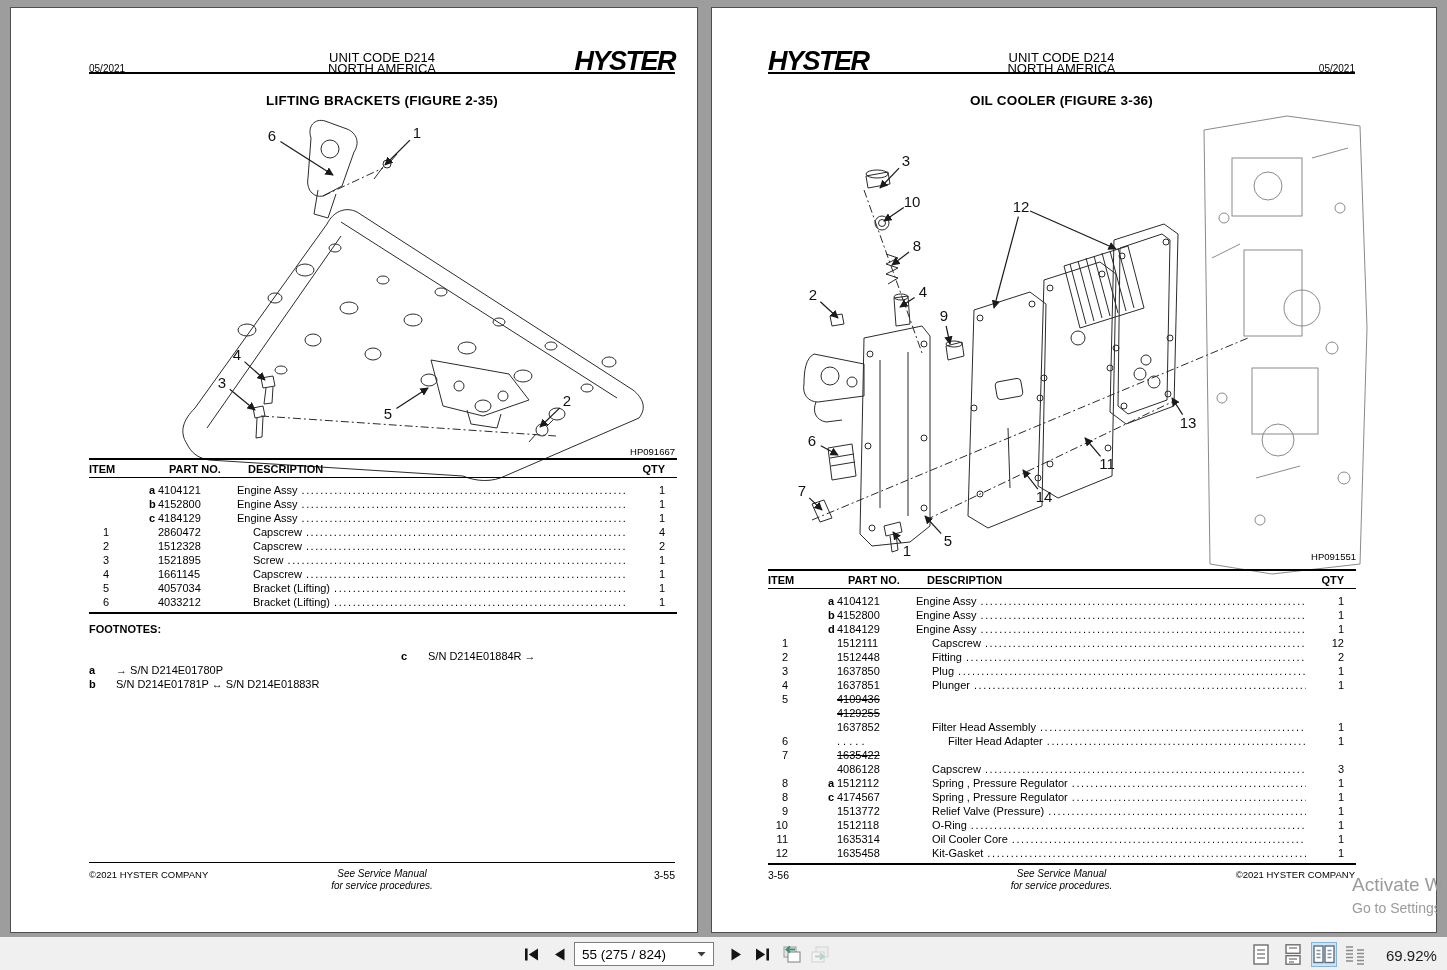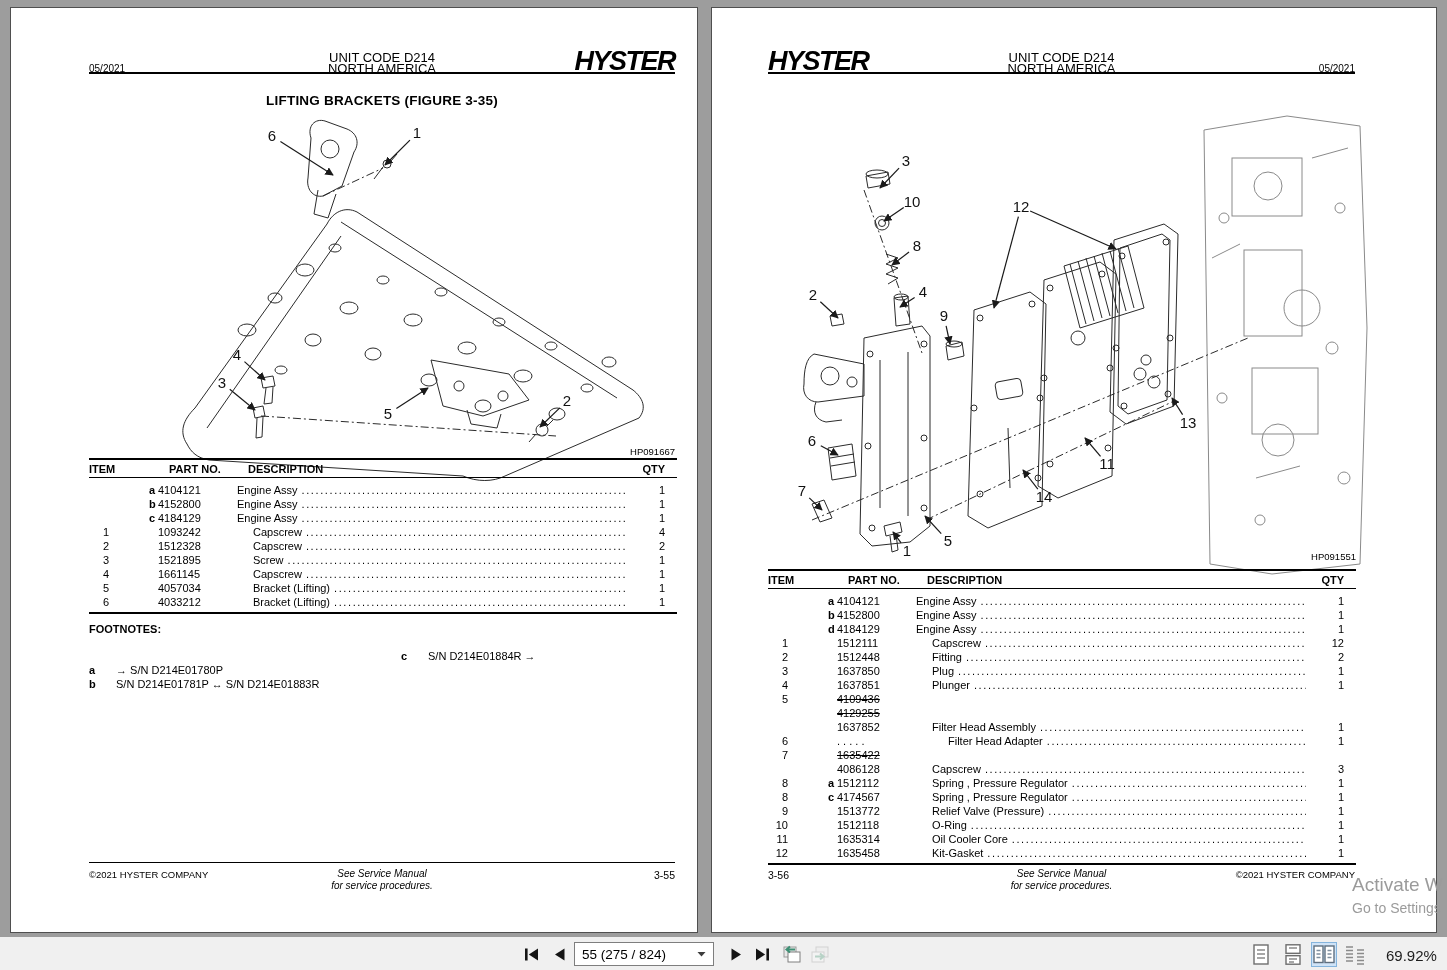"LIFTING BRACKETS (FIGURE 3-35)" div.pg-title { text: 3-35 -> 2-35 }
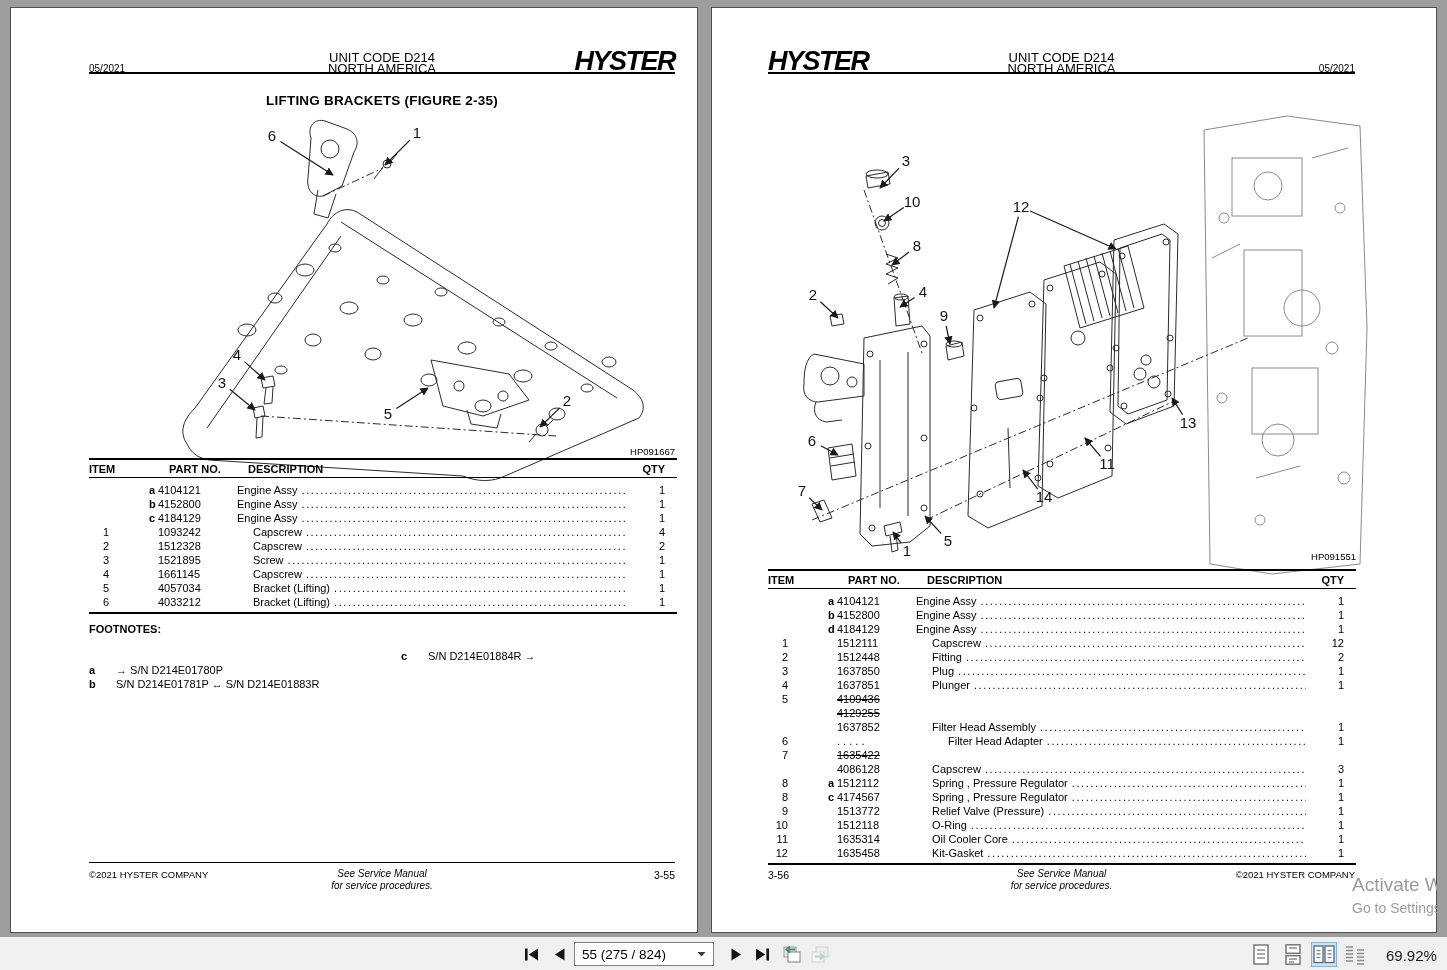"OIL COOLER (FIGURE 3-36)" div.pg-title { html: none -> <div>OIL COOLER (FIGURE 3-36)</div> }
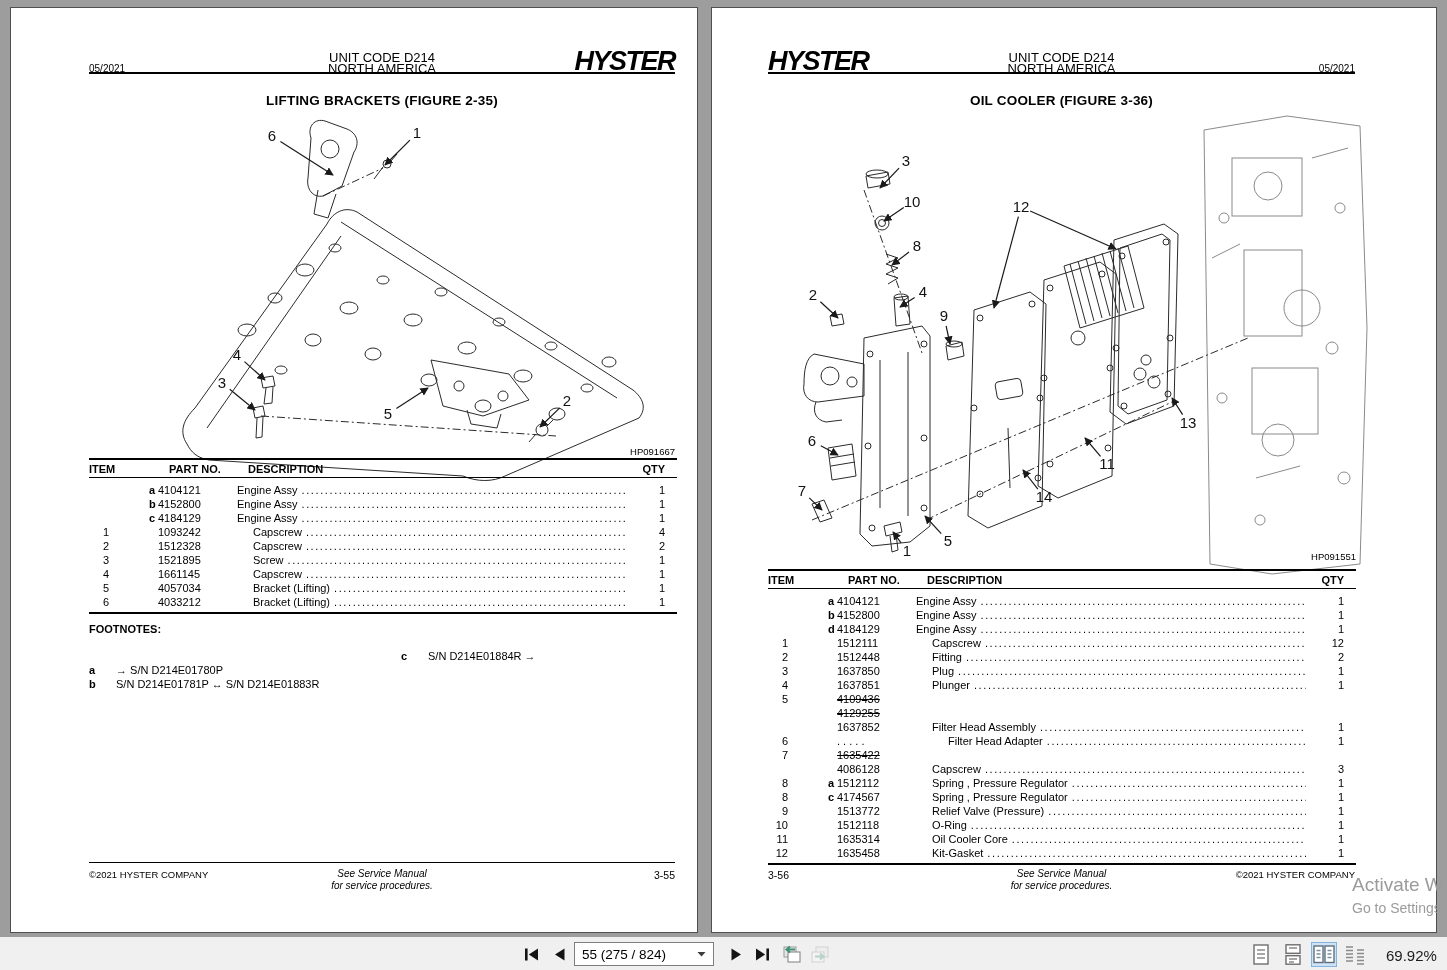"1093242" span { text: 1093242 -> 2860472 }
